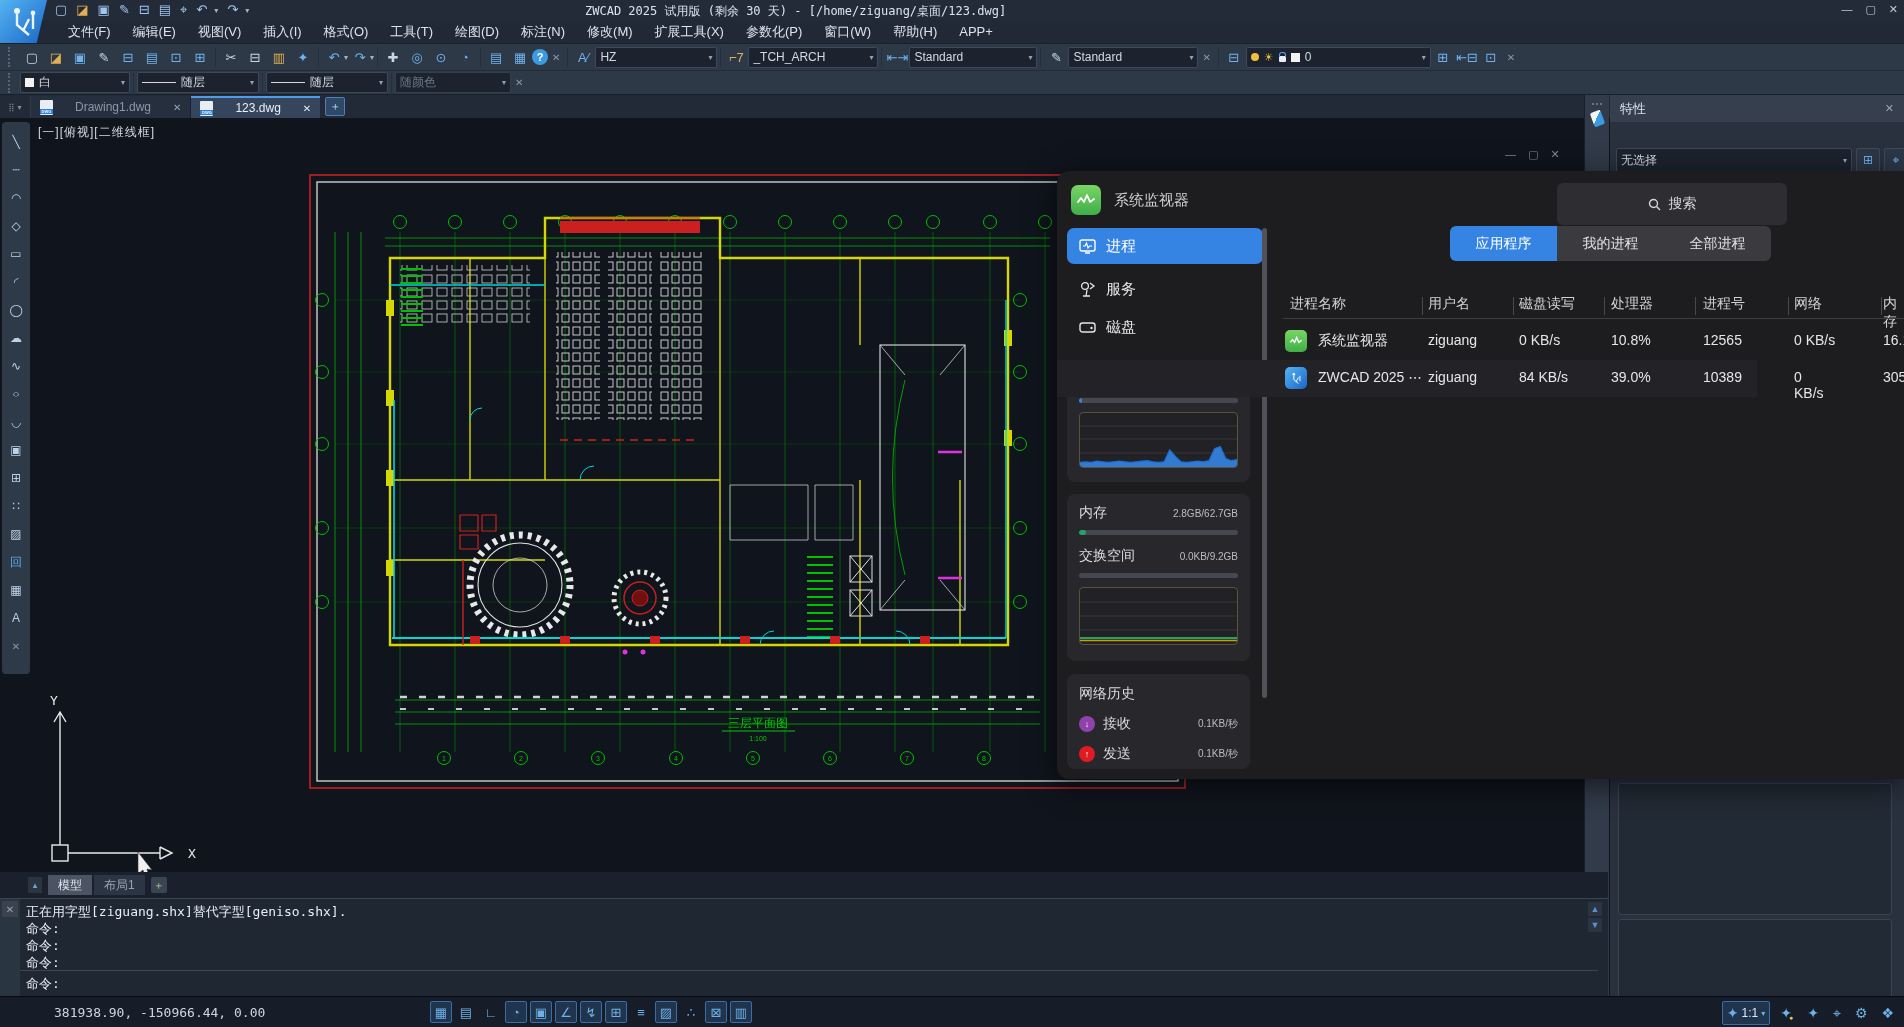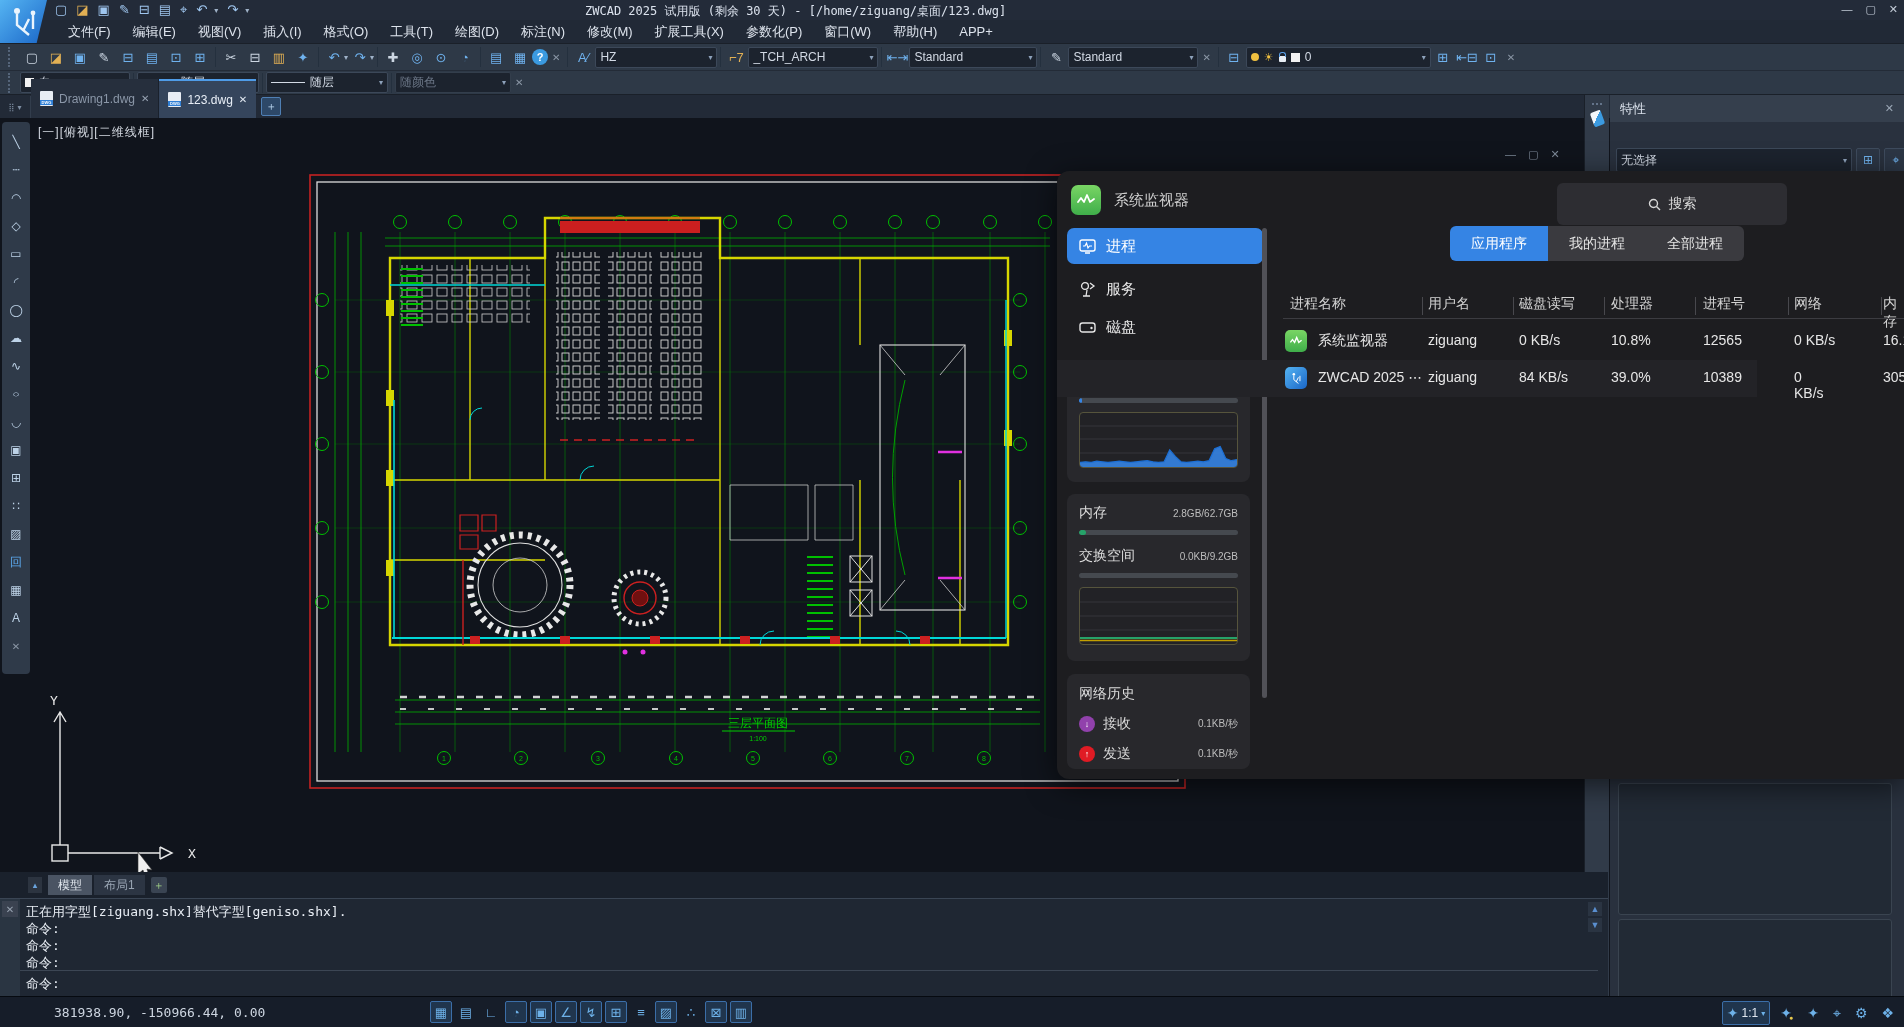"Drawing1.dwg" .dtab { gap: 6px -> 22px; height: 39px -> 22px }
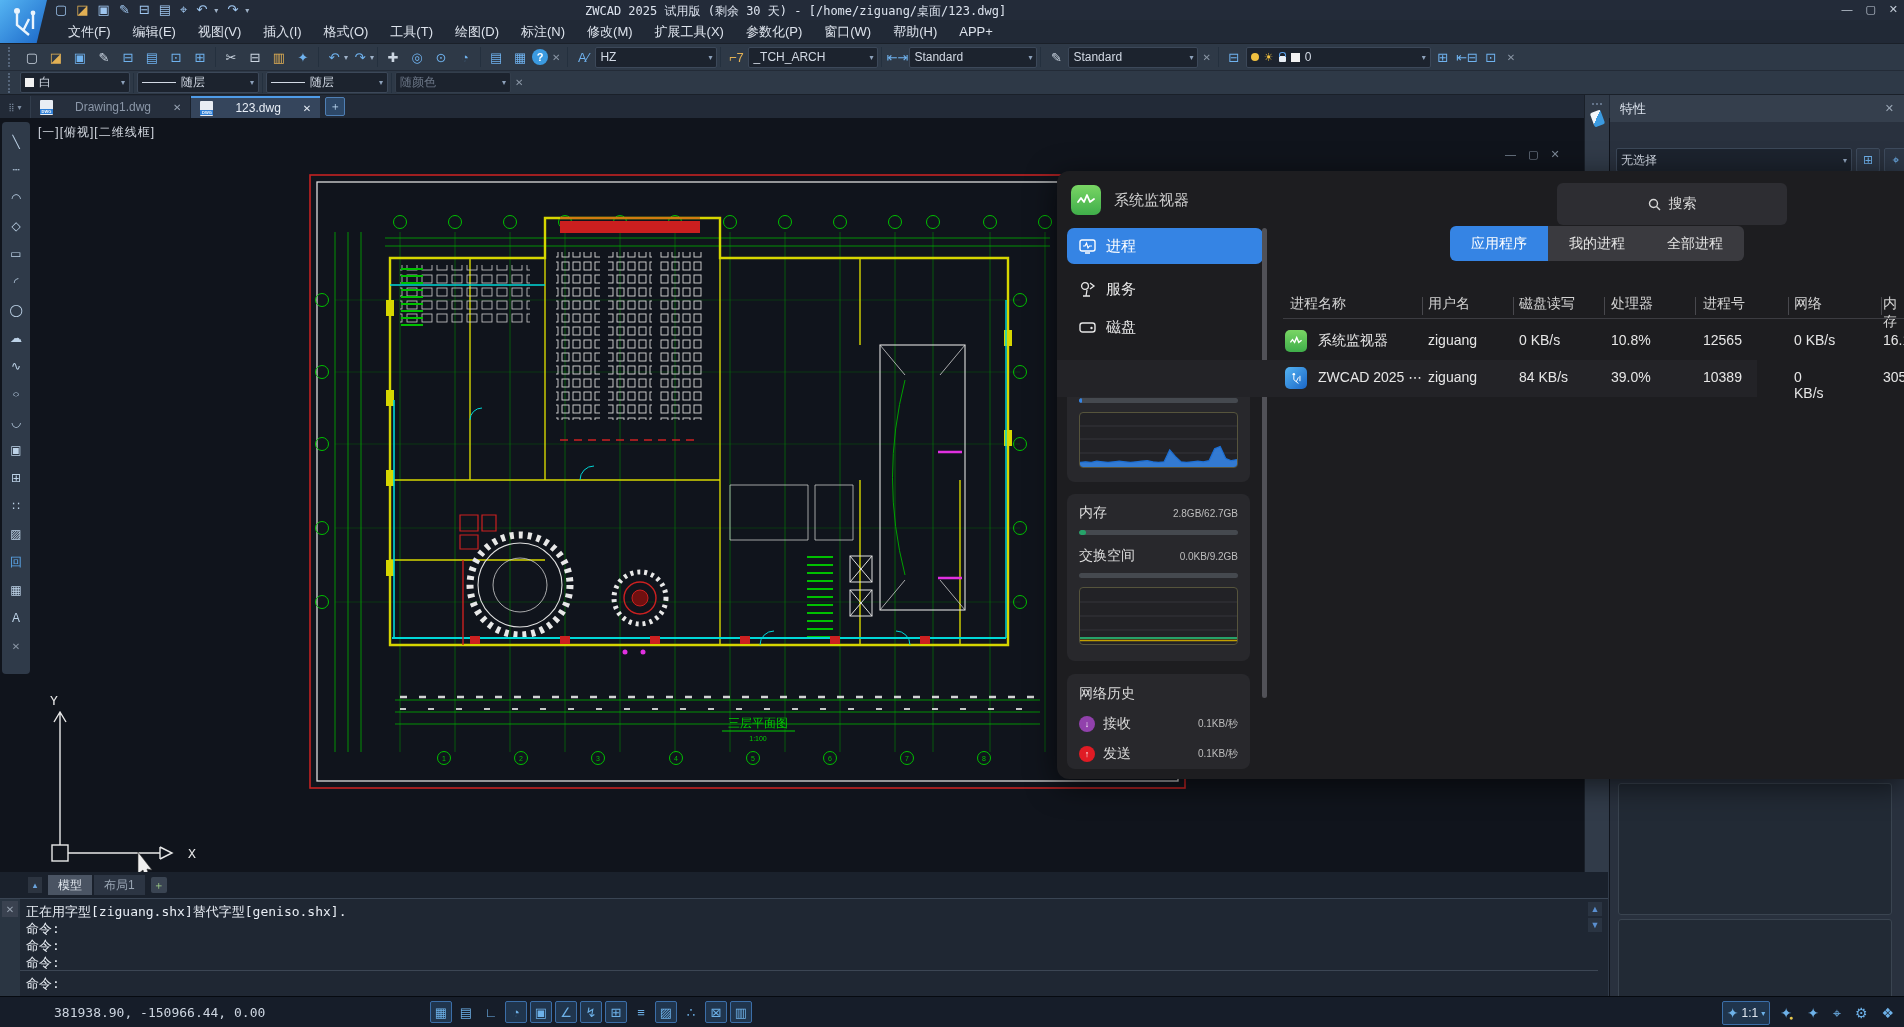"应用程序" .fseg { width: 98px -> 107px }
